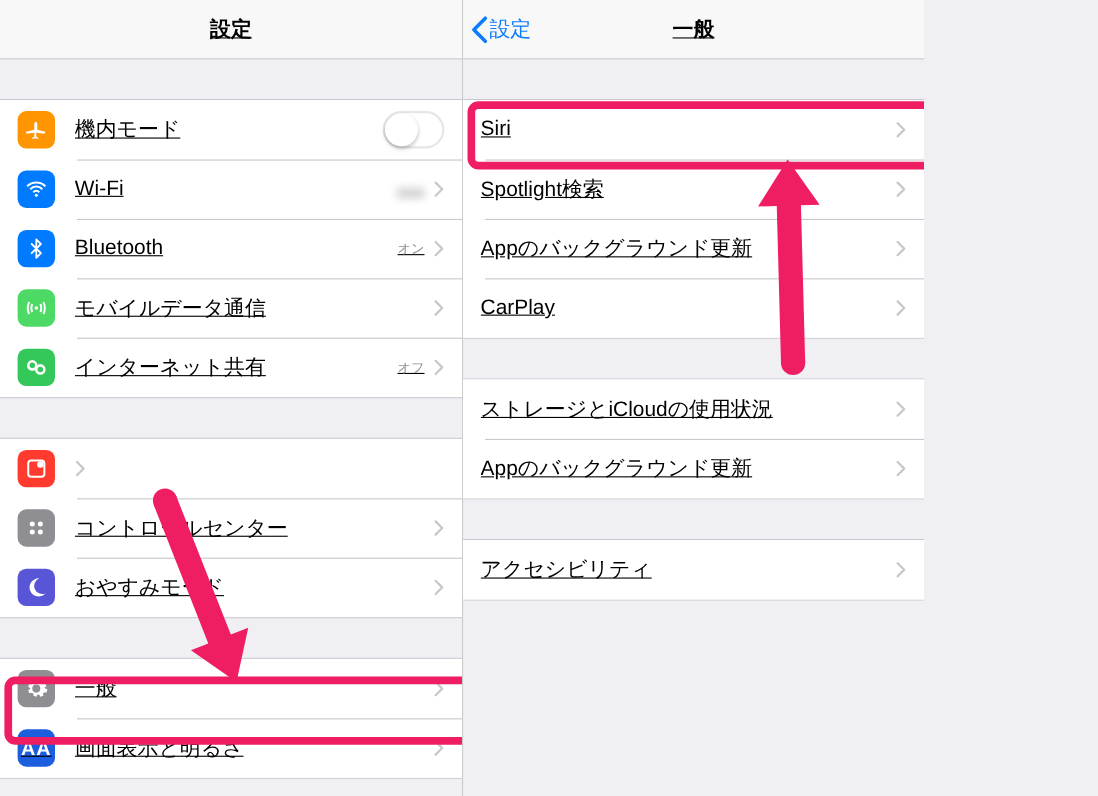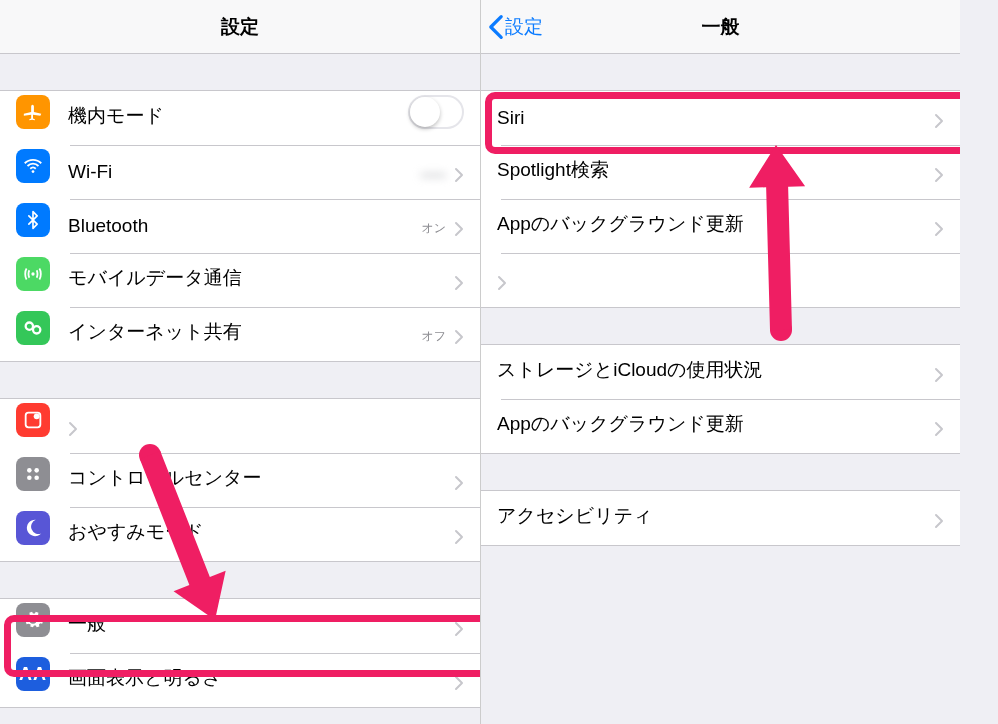"設定" .wrap { text-decoration: none -> underline; width: 960px -> 840px }
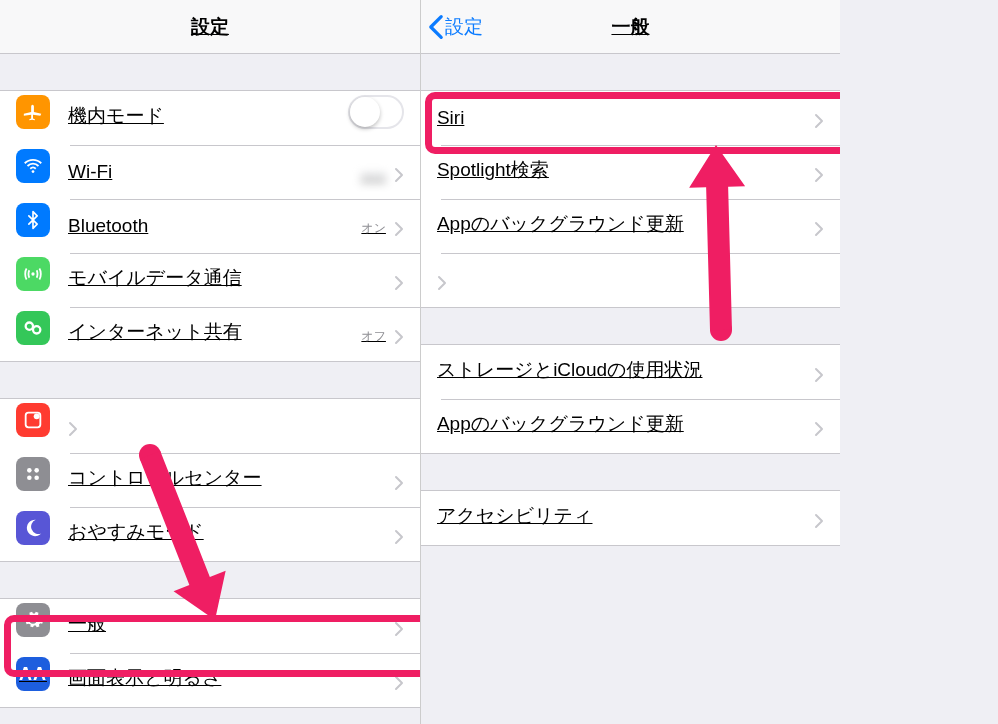"機内モード" .row { align-items: flex-end -> center; padding: 16px 16px -> 0 16px }
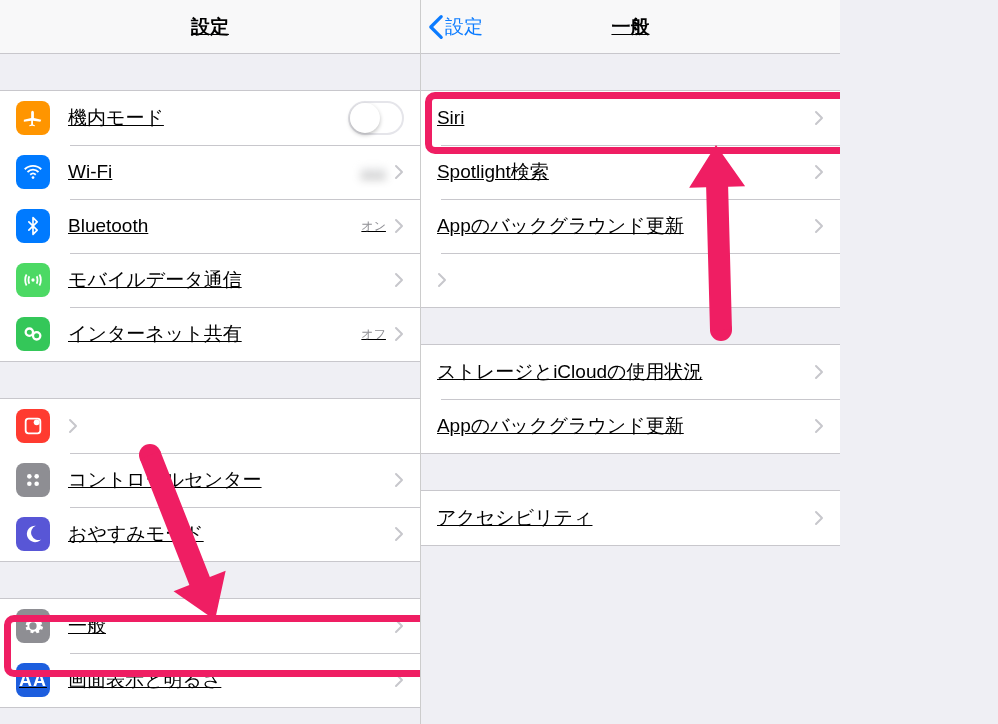"CarPlay" div.label { html: none -> <div>CarPlay</div> }
